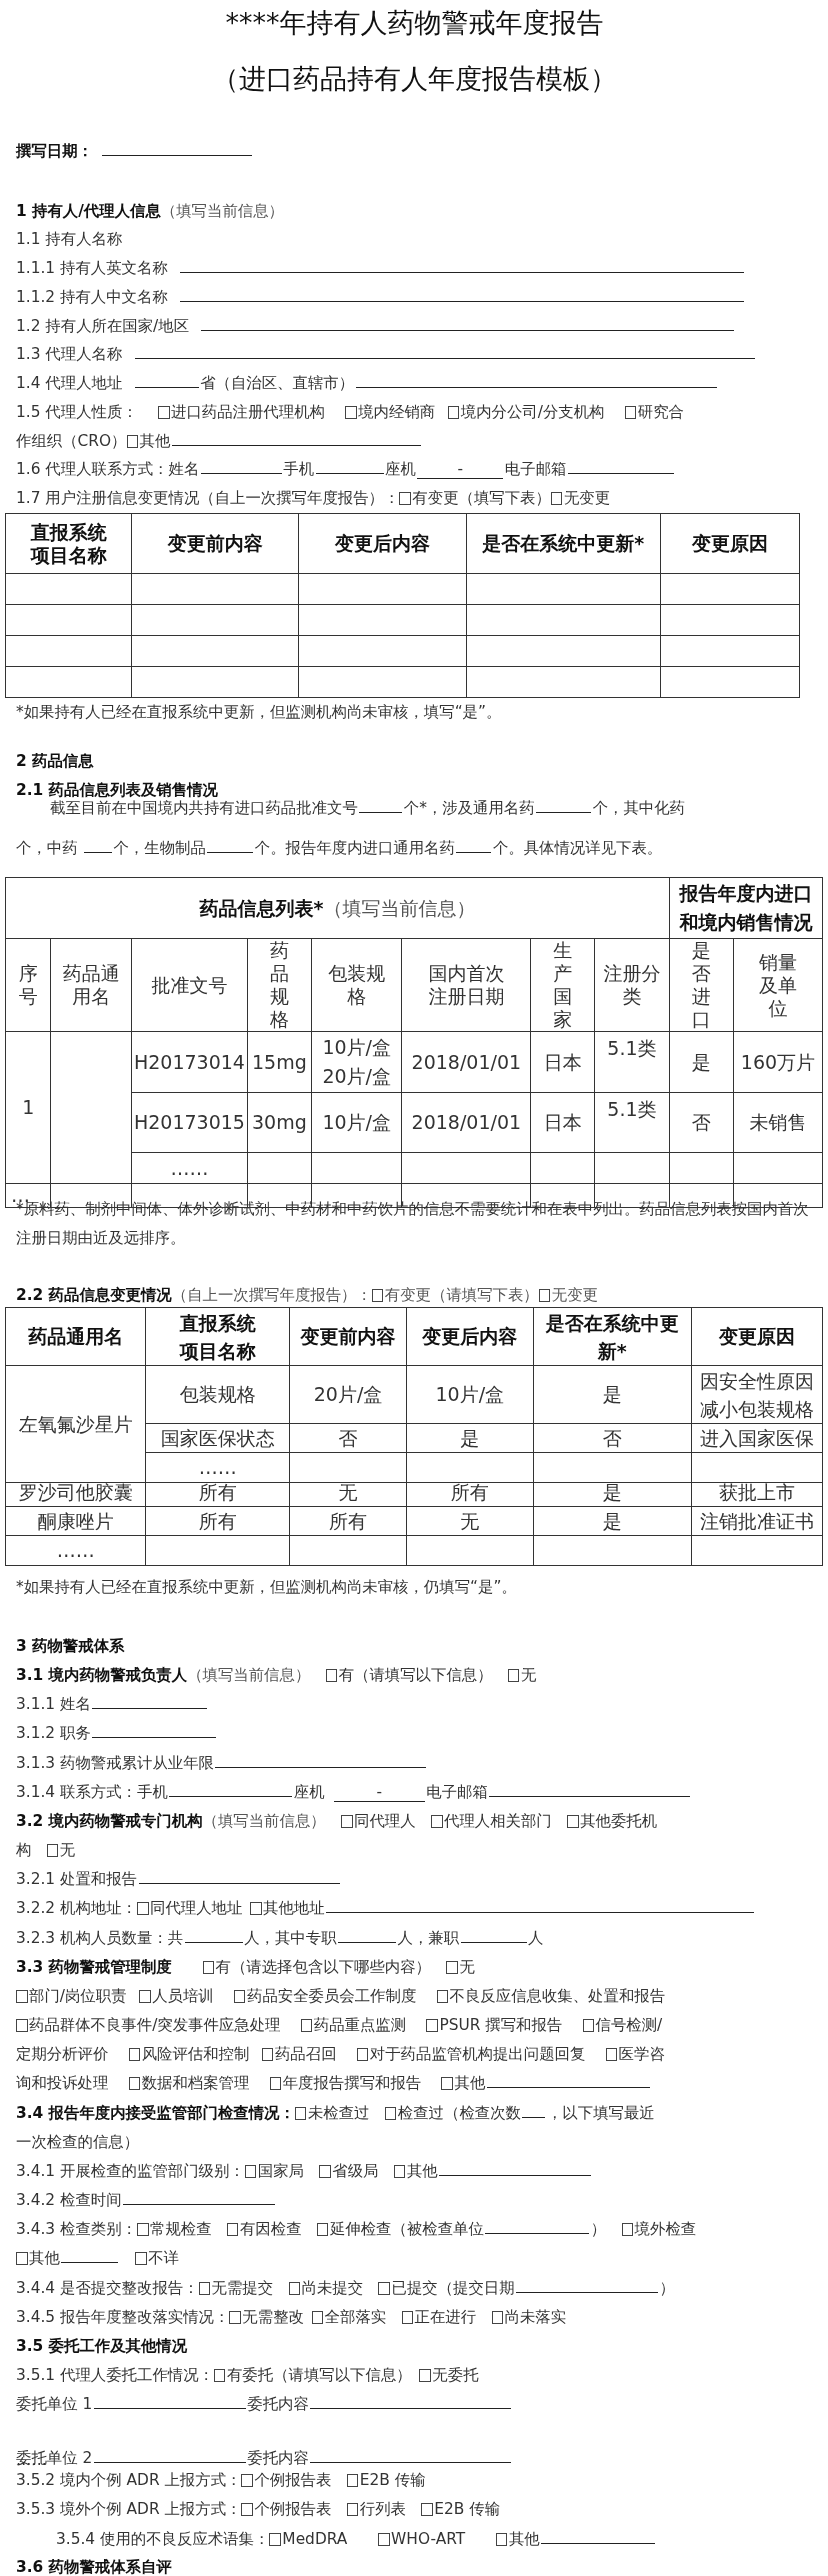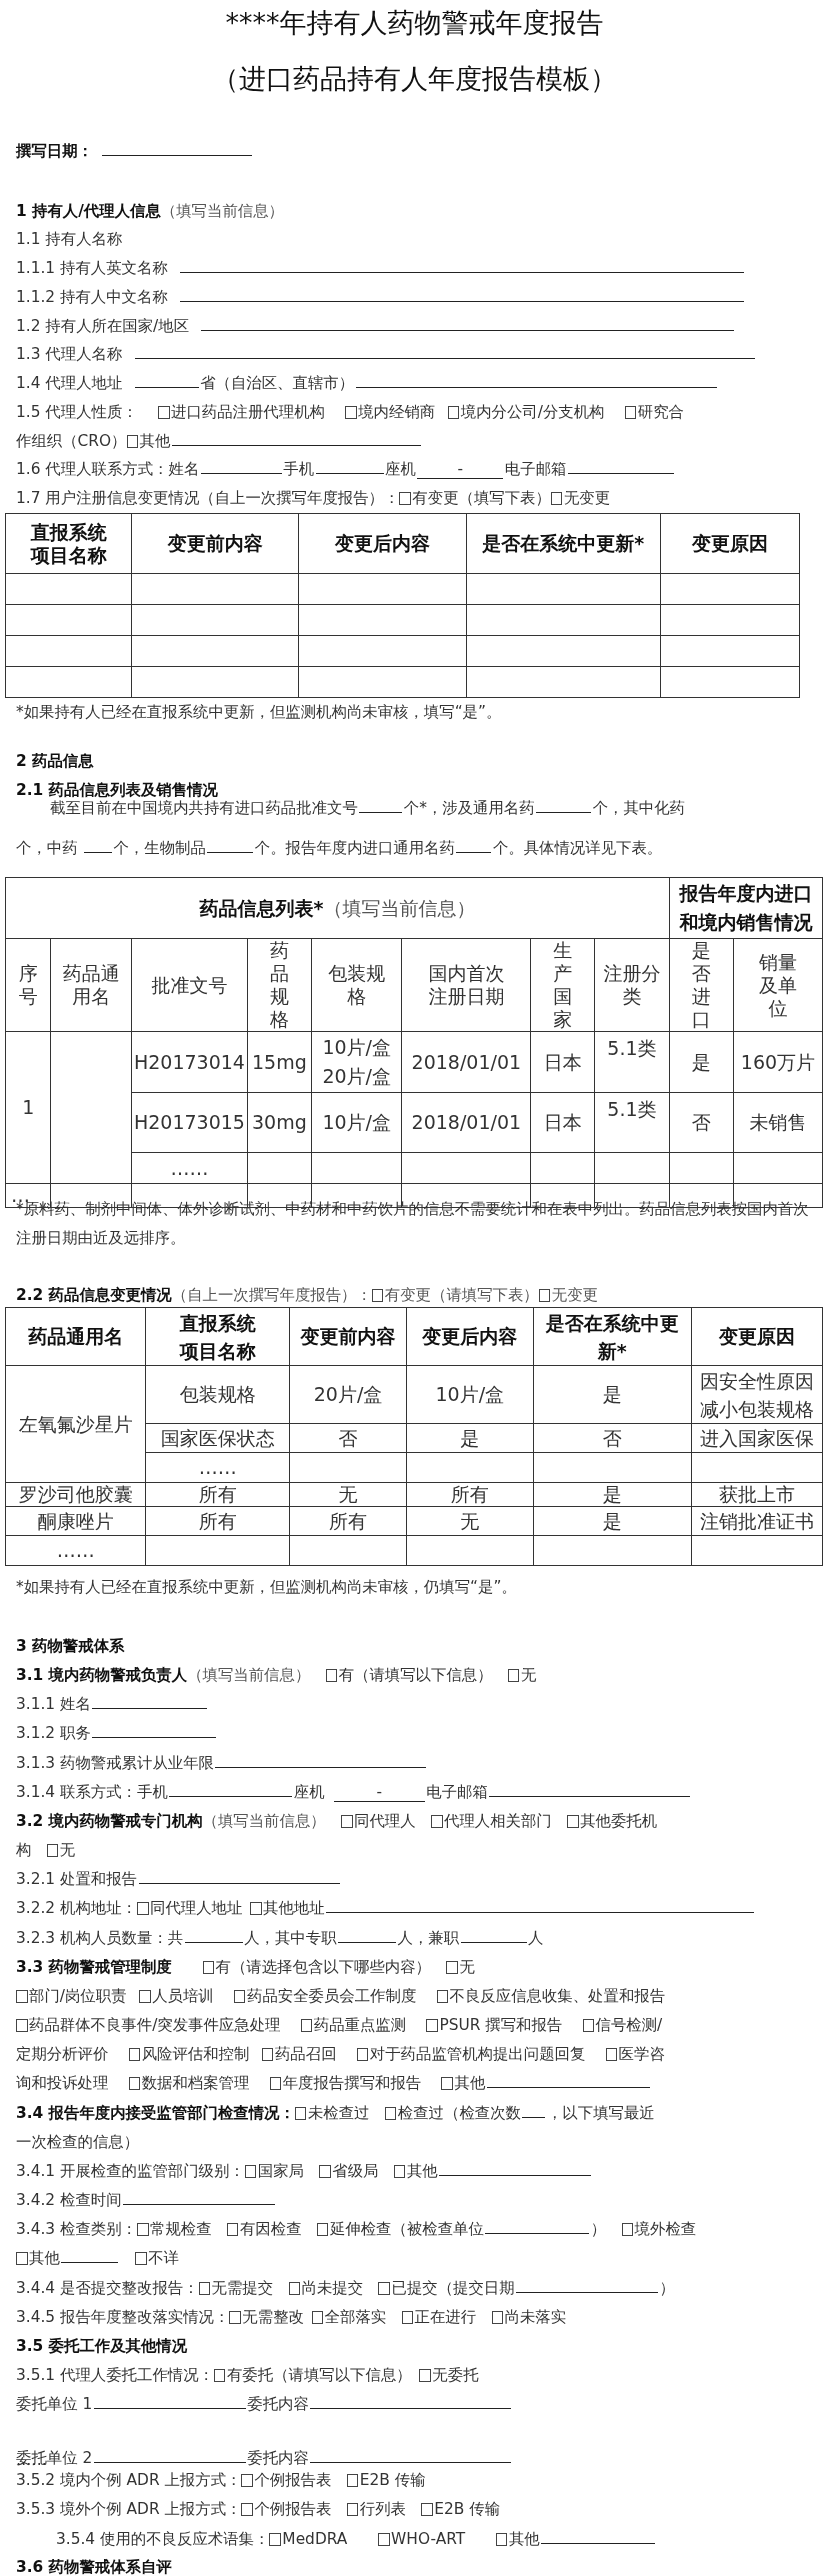"罗沙司他胶囊" tr { font-family: none -> Liberation Mono, monospace }
